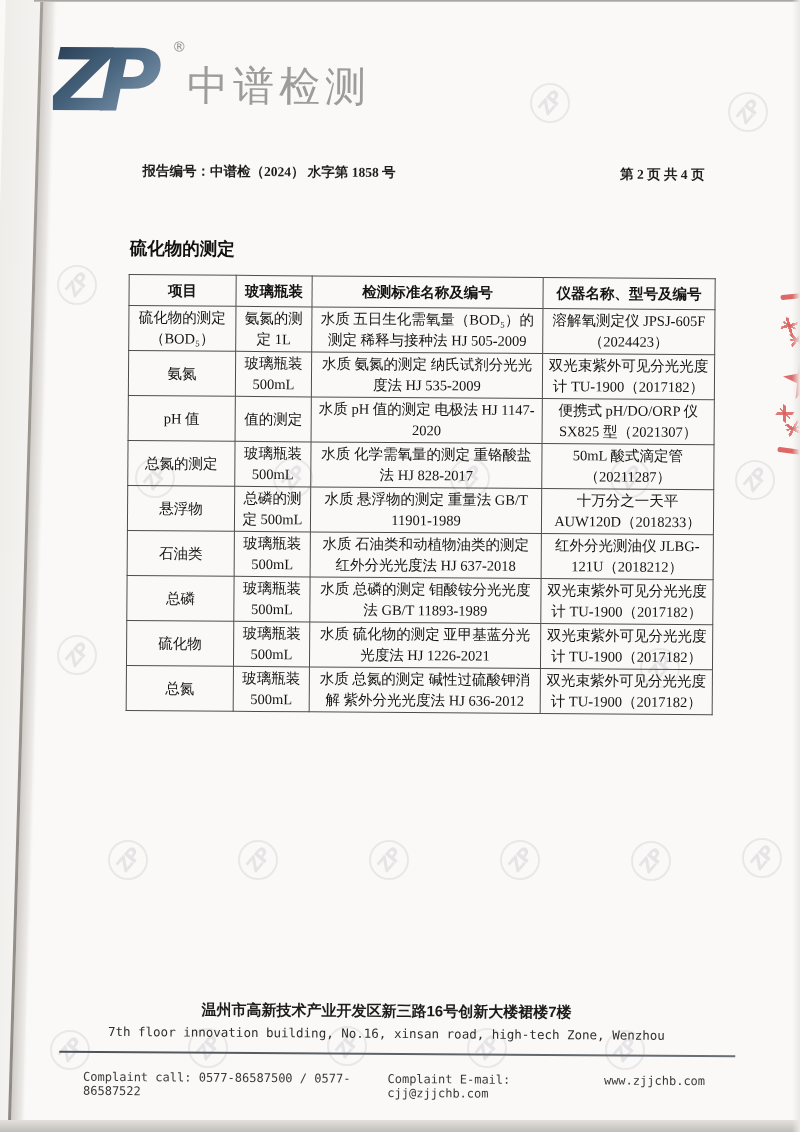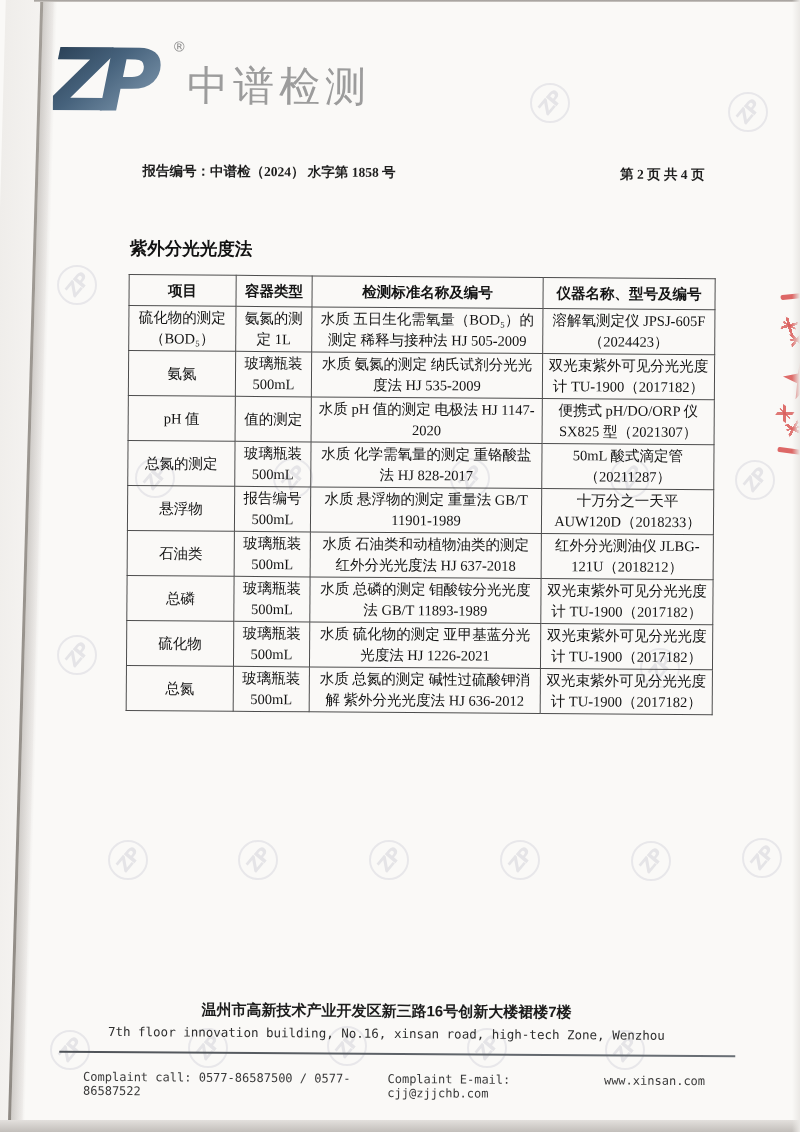"紫外分光光度法" div.section-title { text: 紫外分光光度法 -> 硫化物的测定 }
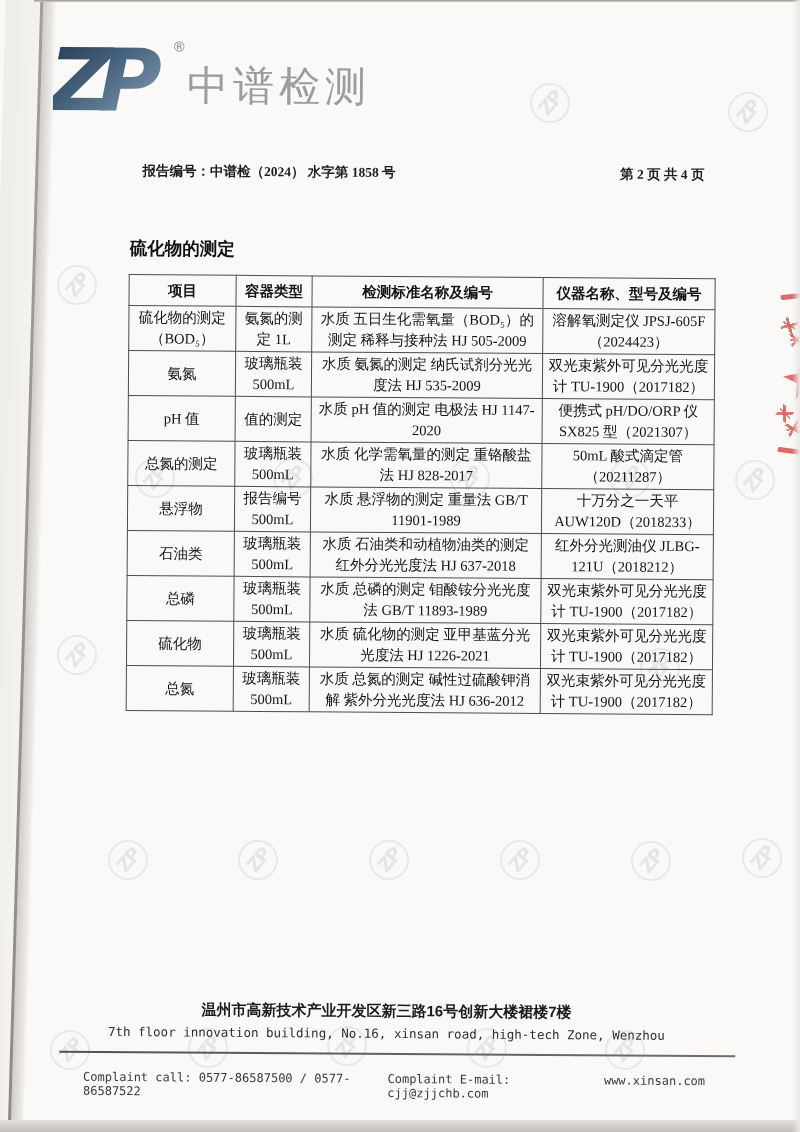"容器类型" th { text: 容器类型 -> 玻璃瓶装 }
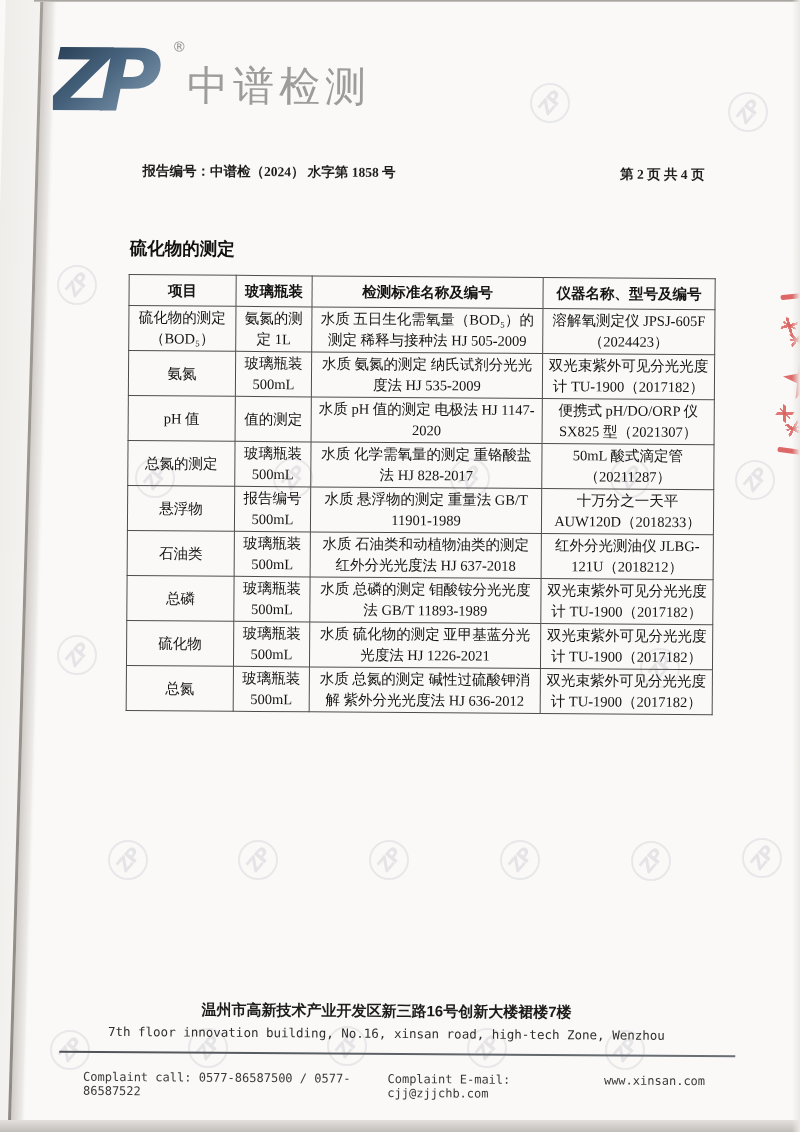"报告编号 500mL" td { text: 报告编号 -> 总磷的测定 }
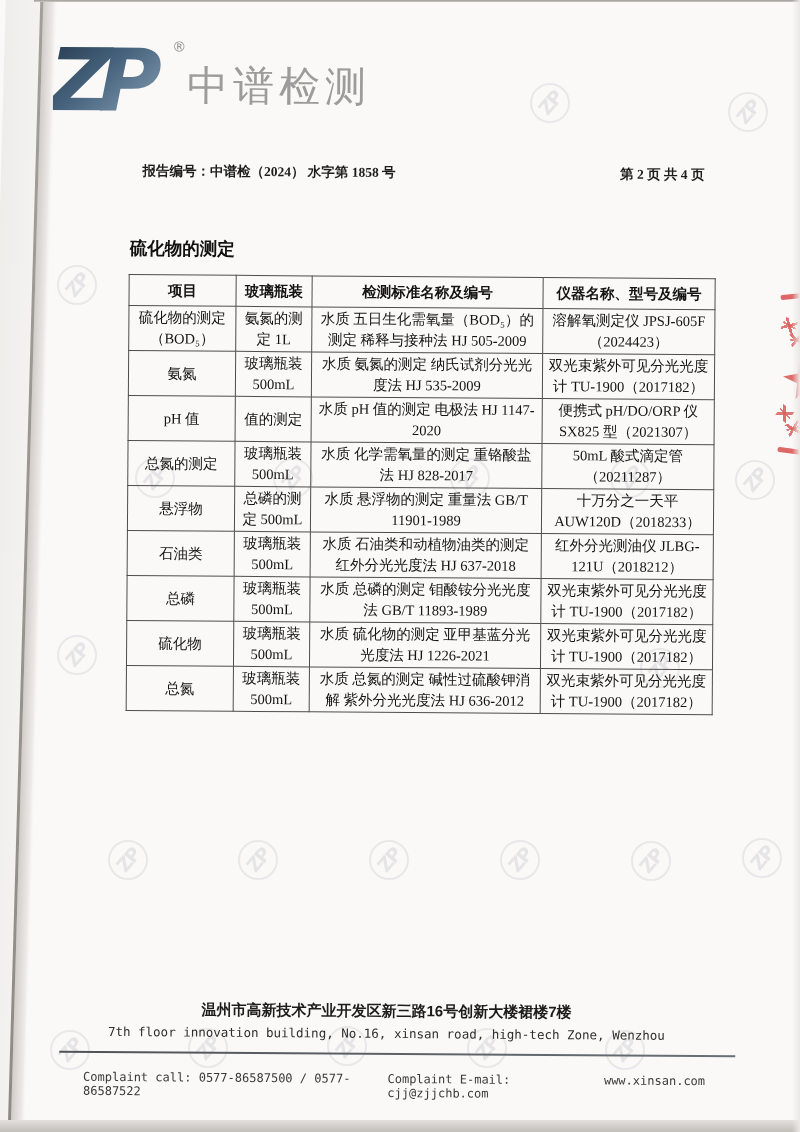"www.xinsan.com" span { text: www.xinsan.com -> www.zjjchb.com }
